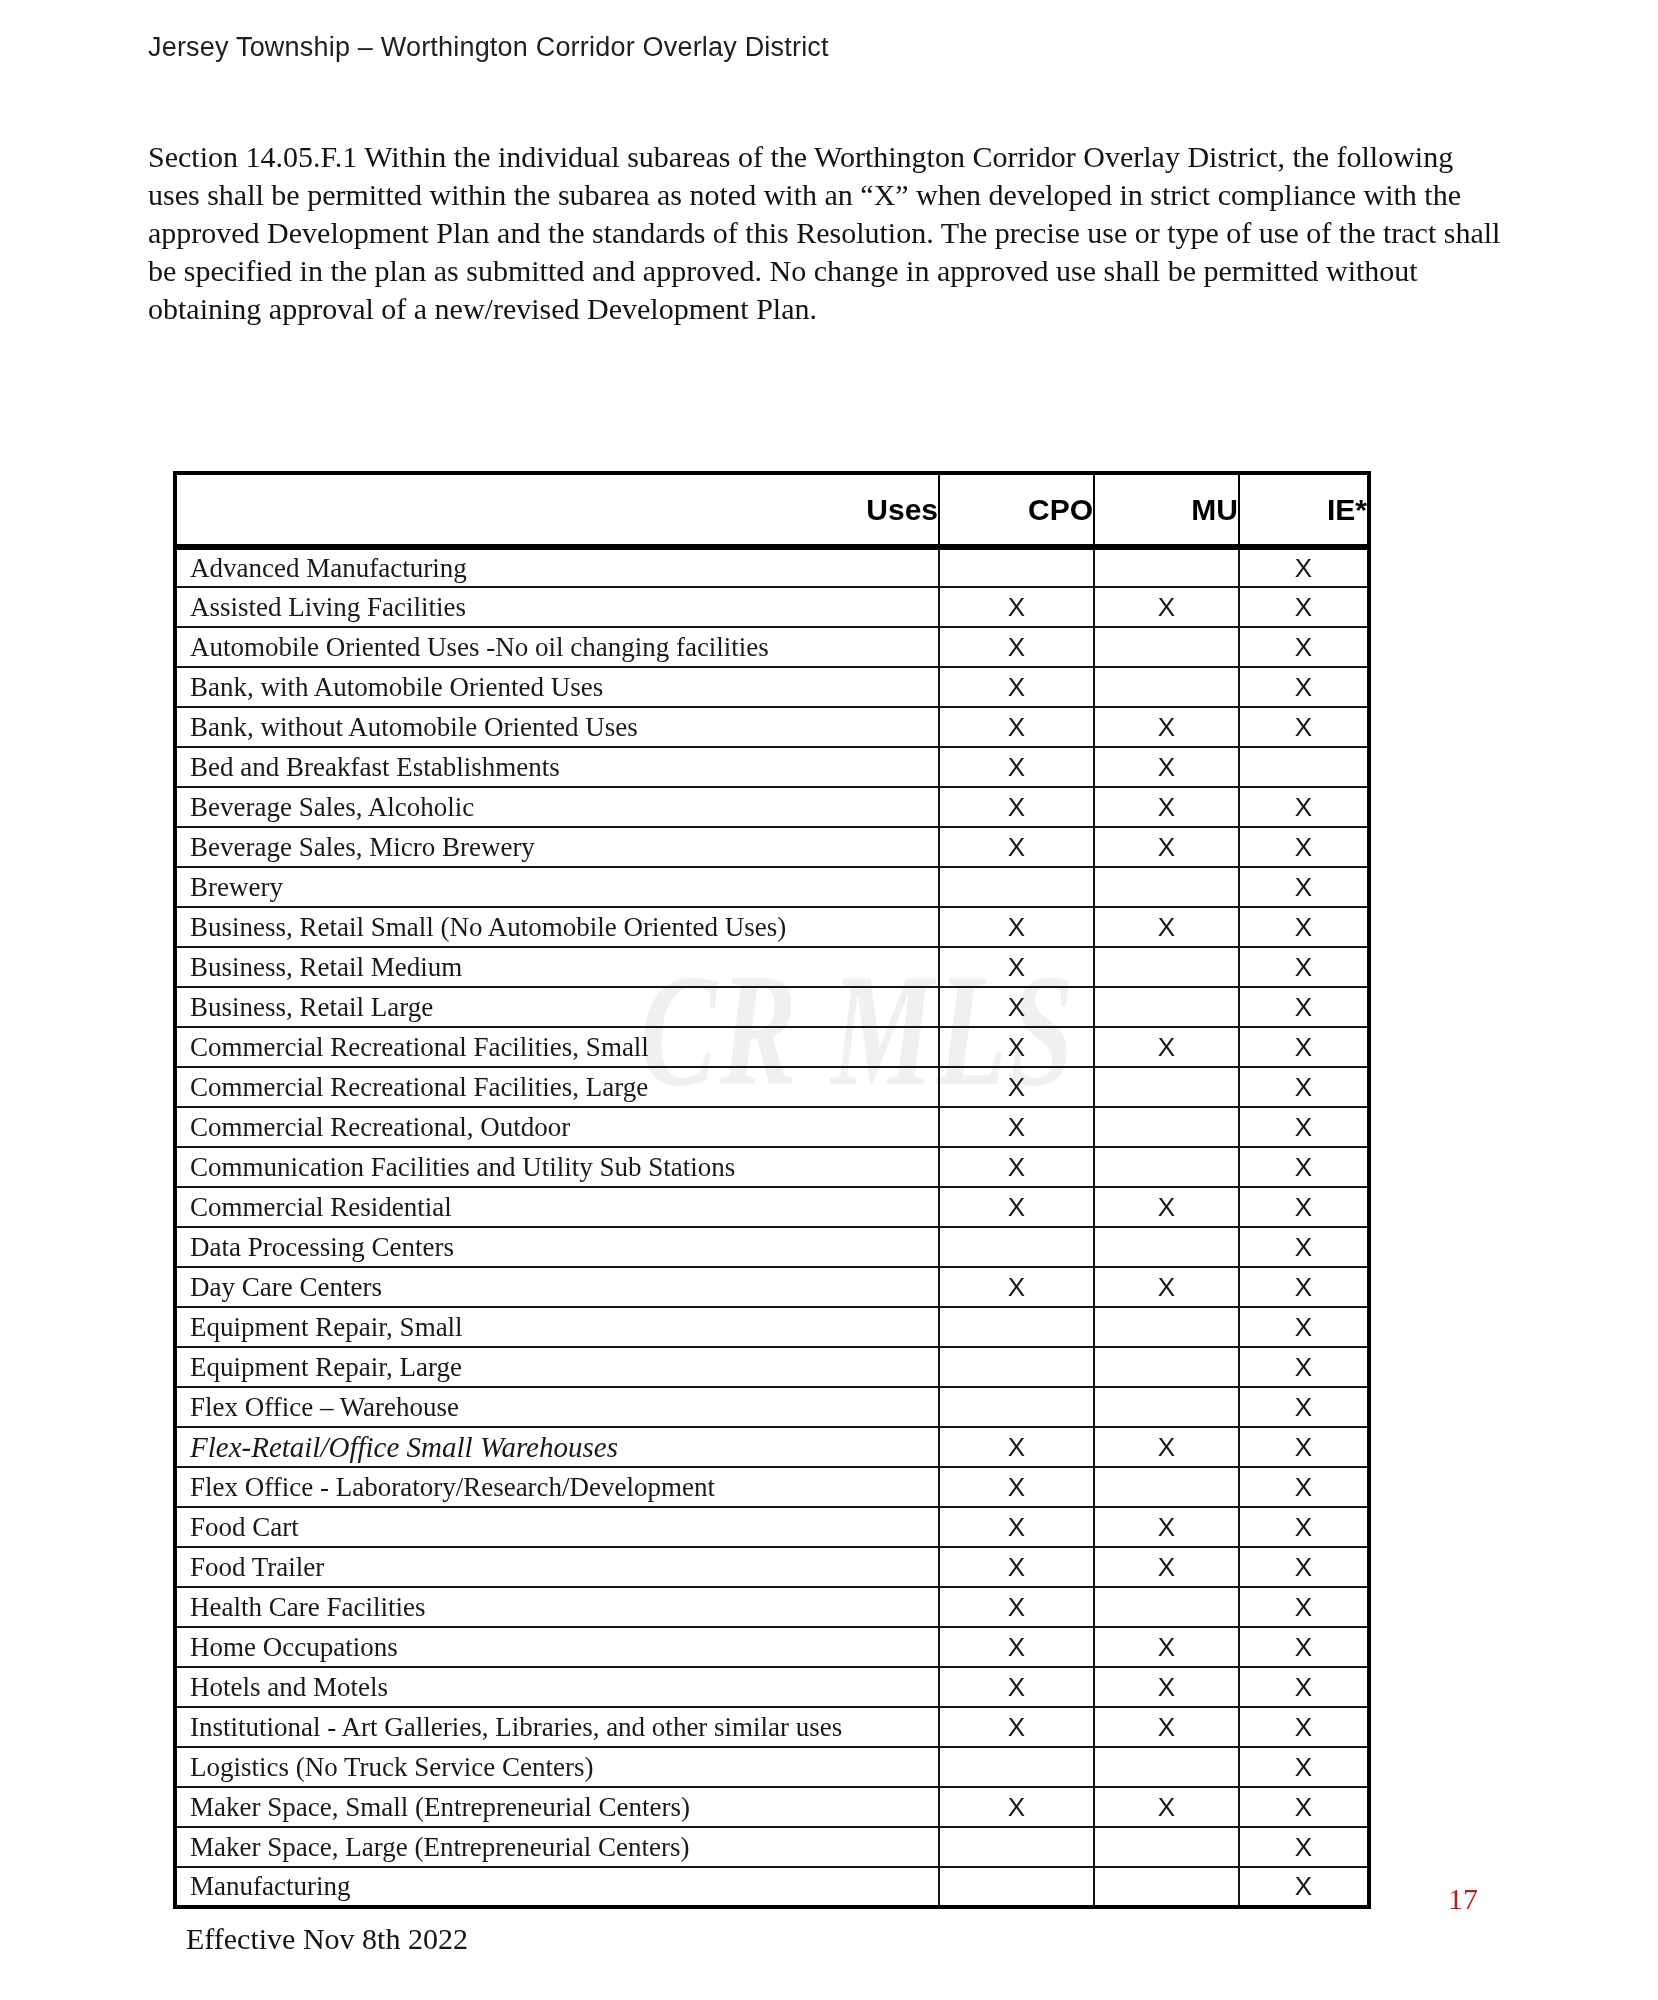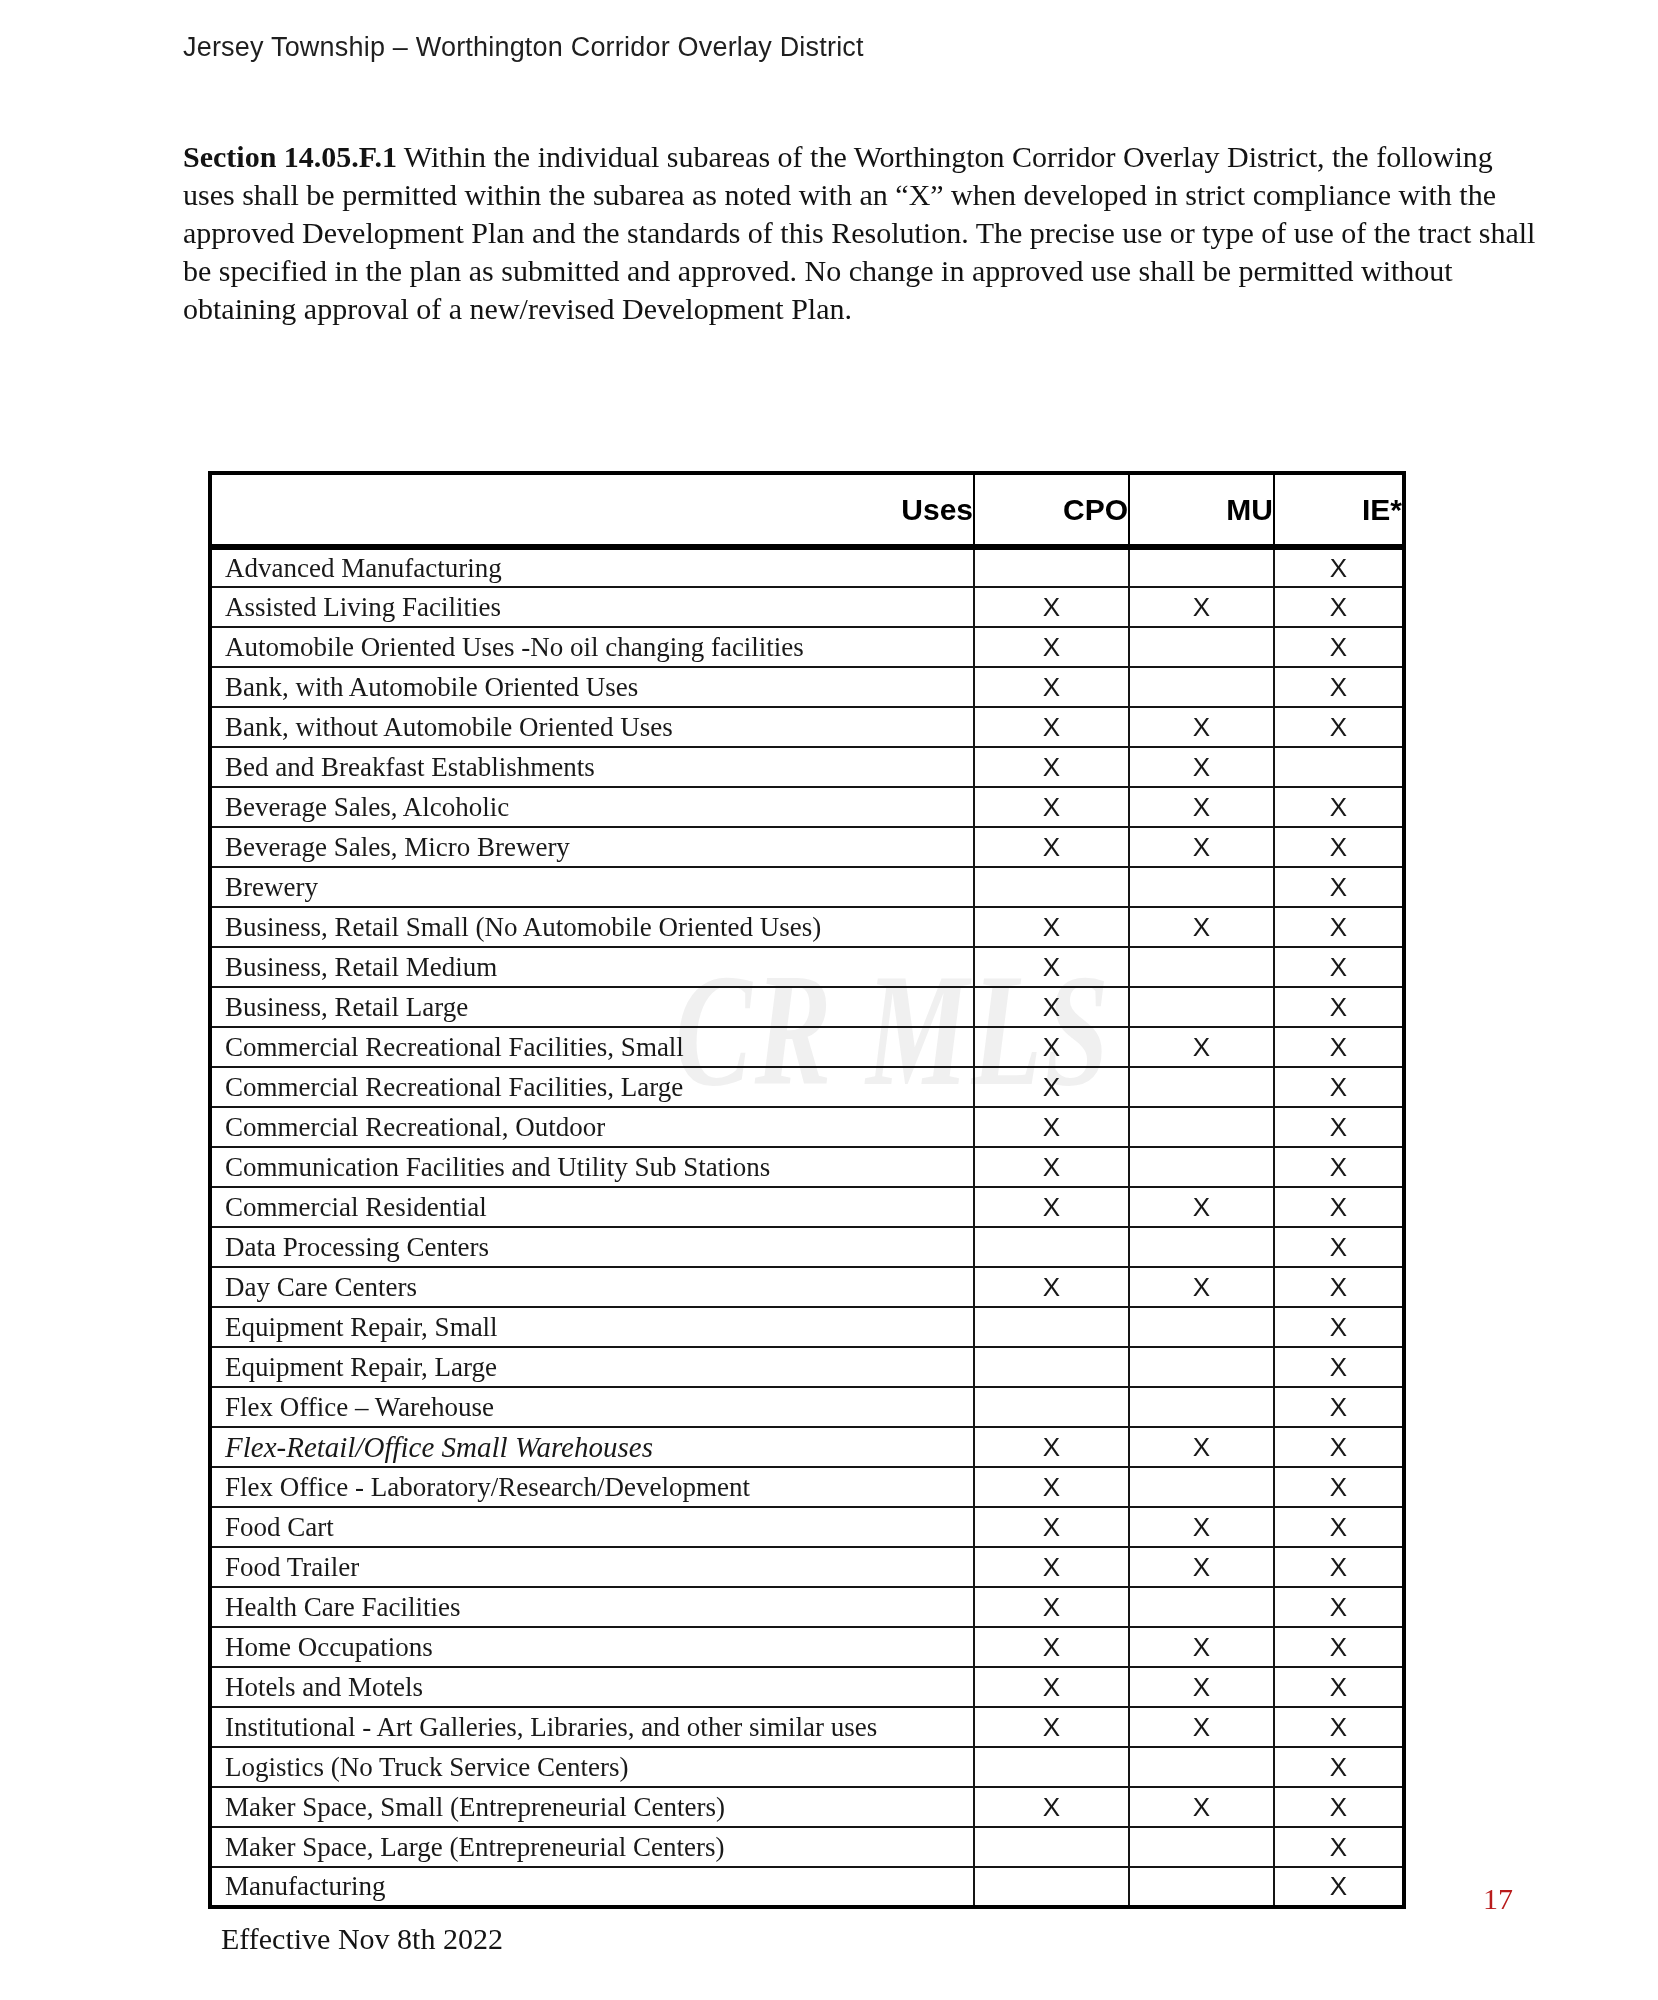"Jersey Township – Worthington Corridor" .page { margin-left: 35px -> none }
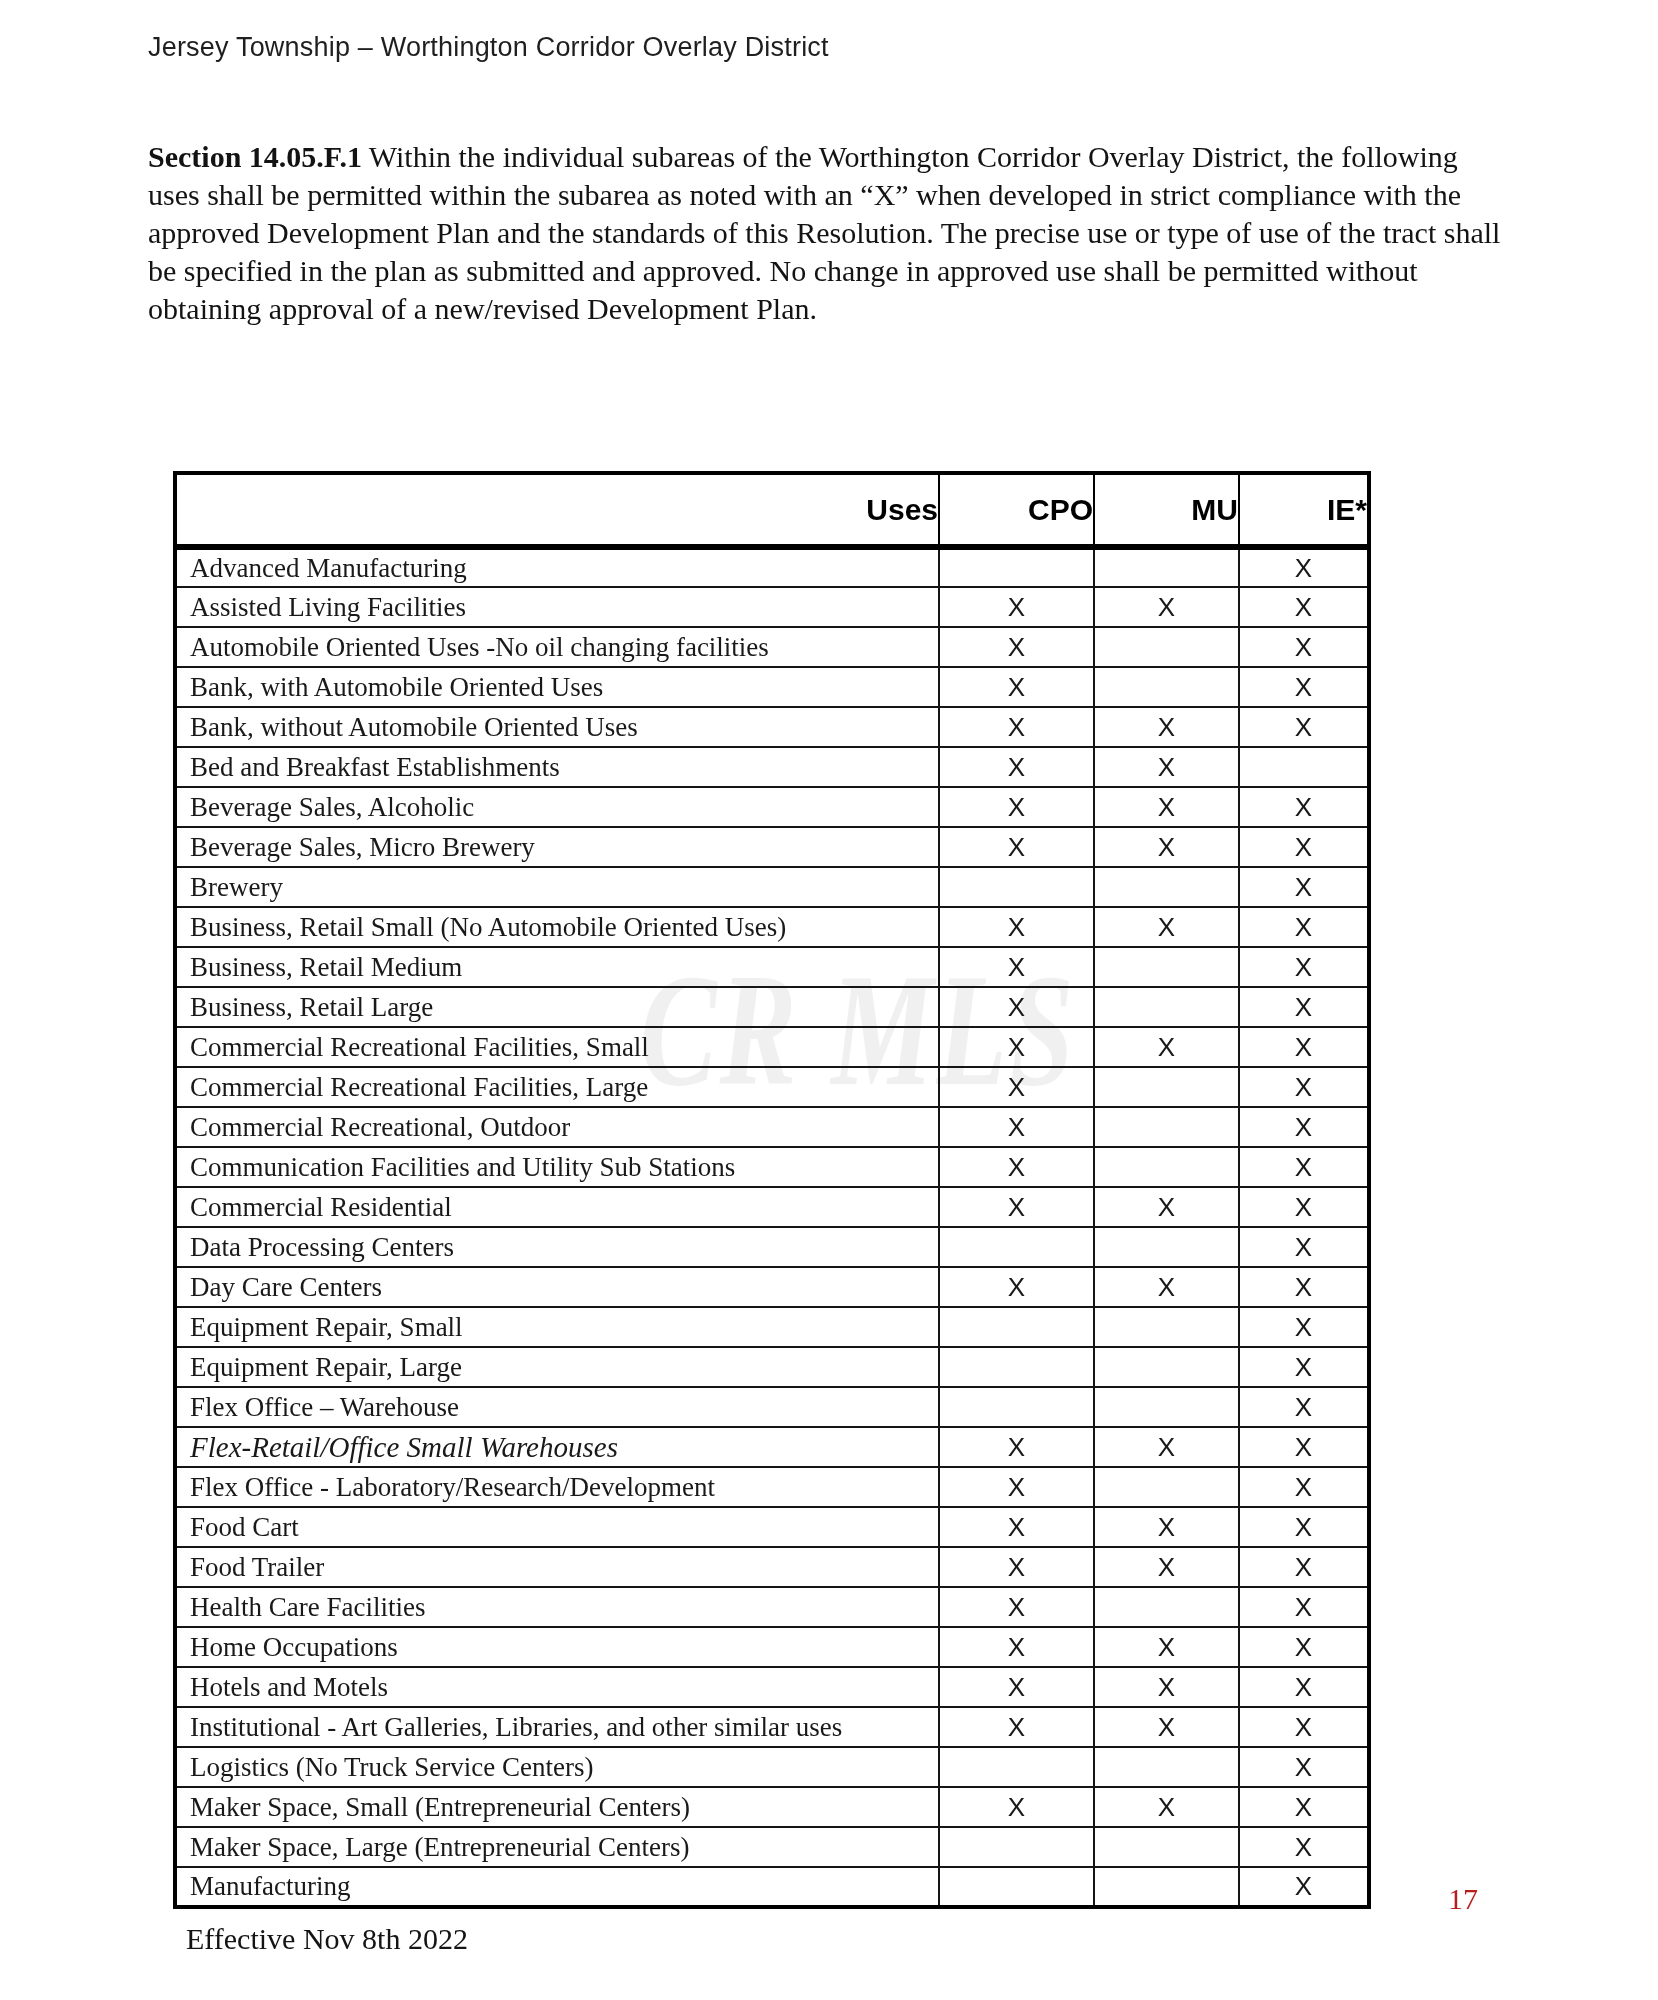"Section 14.05.F.1" .intro b { font-weight: 700 -> 400 }
